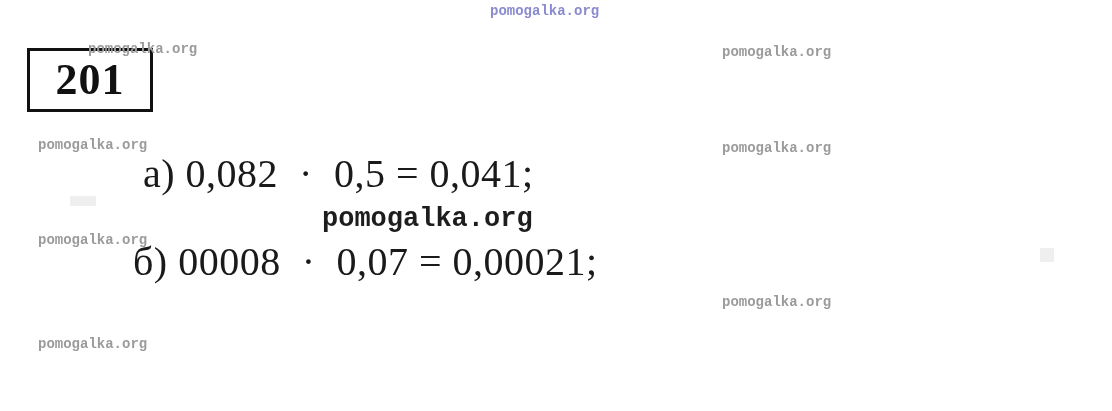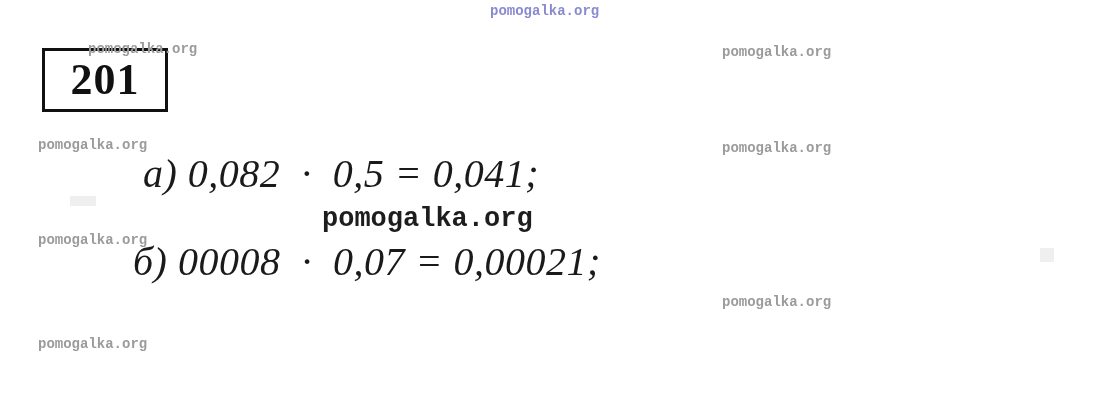"201" .ex-number { margin-left: 15px -> none }
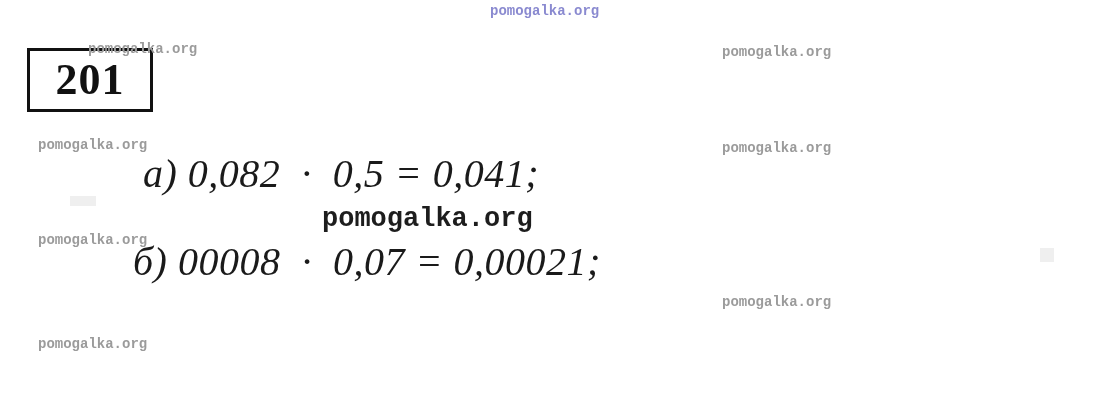"а) 0,082 · 0,5 =" .eq-line { font-style: italic -> none }
